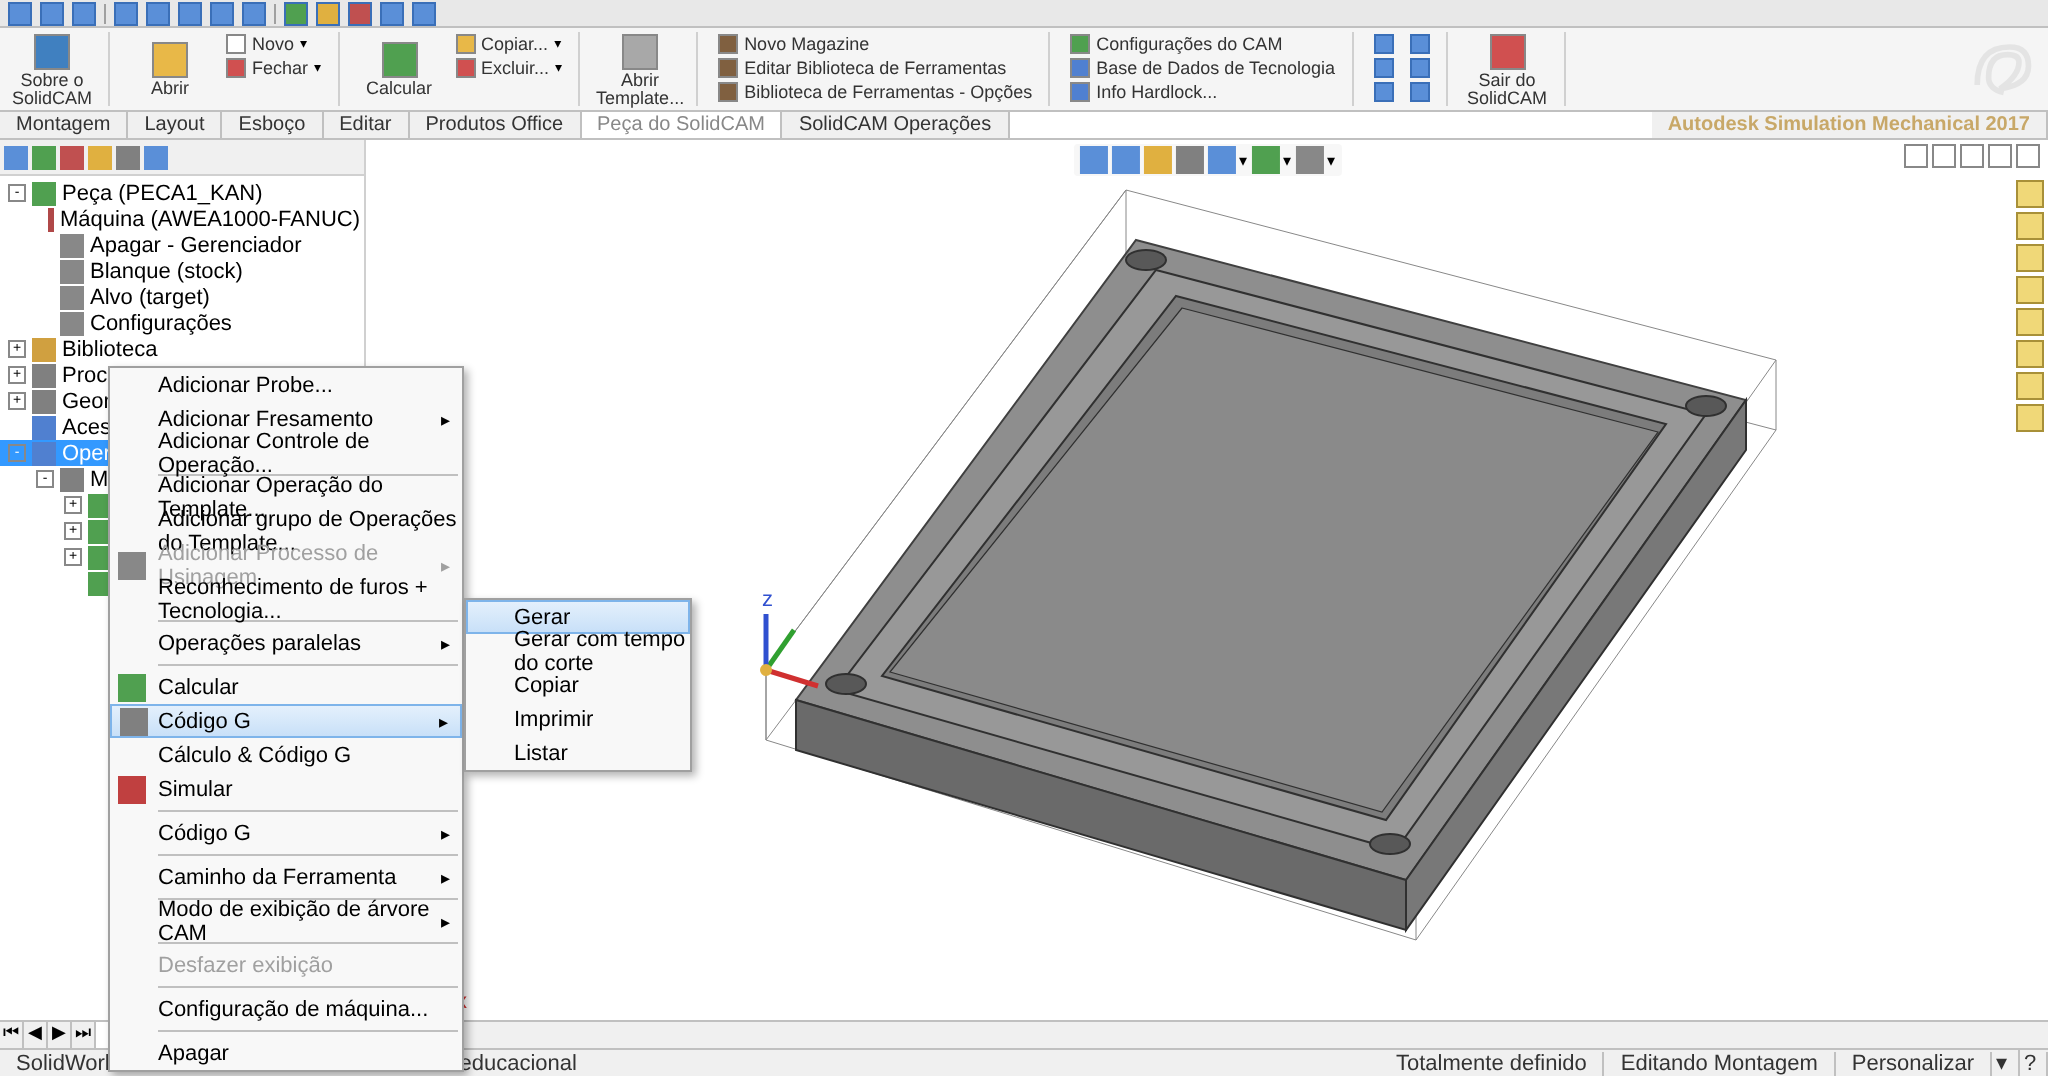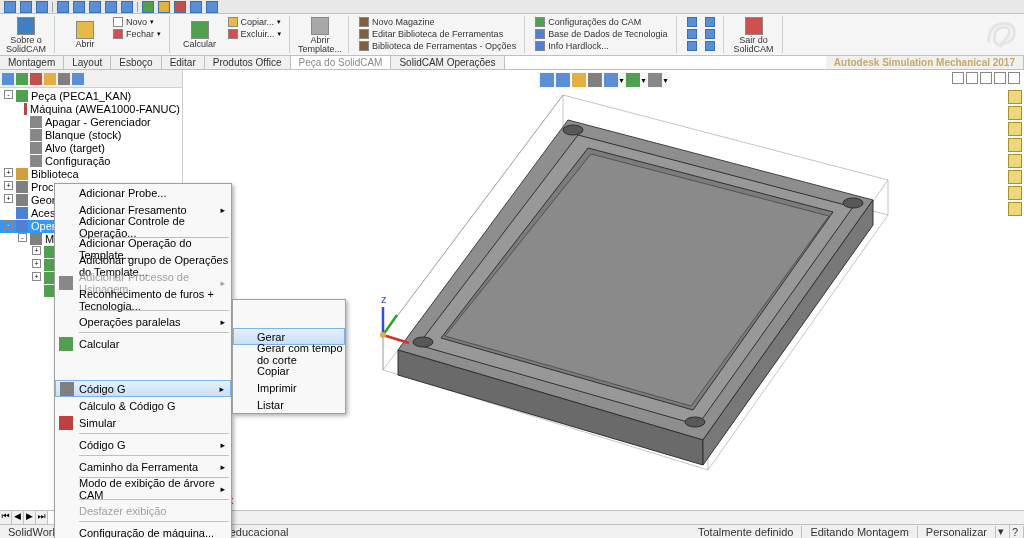"Peça (PECA1_KAN)" .tree-item { align-items: none -> center }
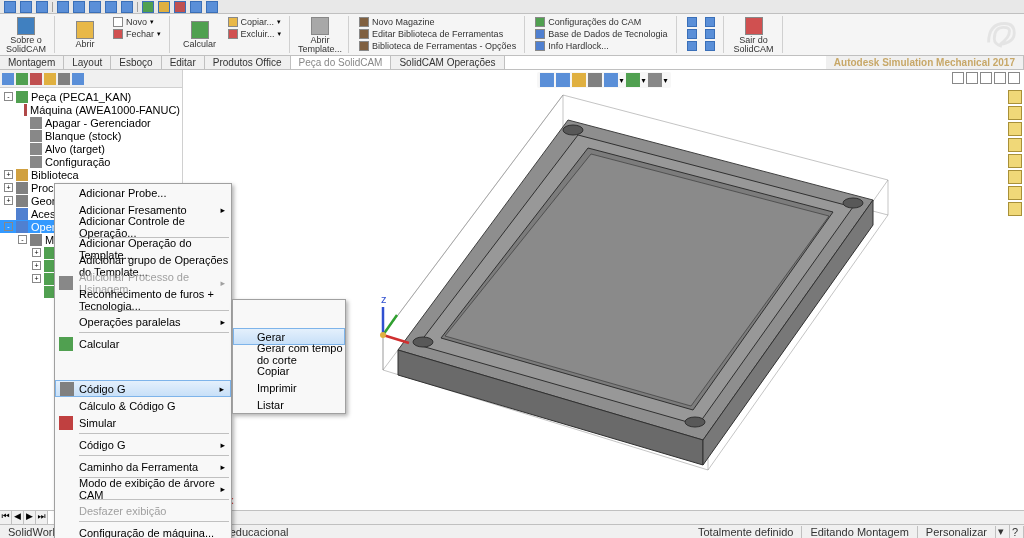"Configuração" span { text: Configuração -> Configurações }
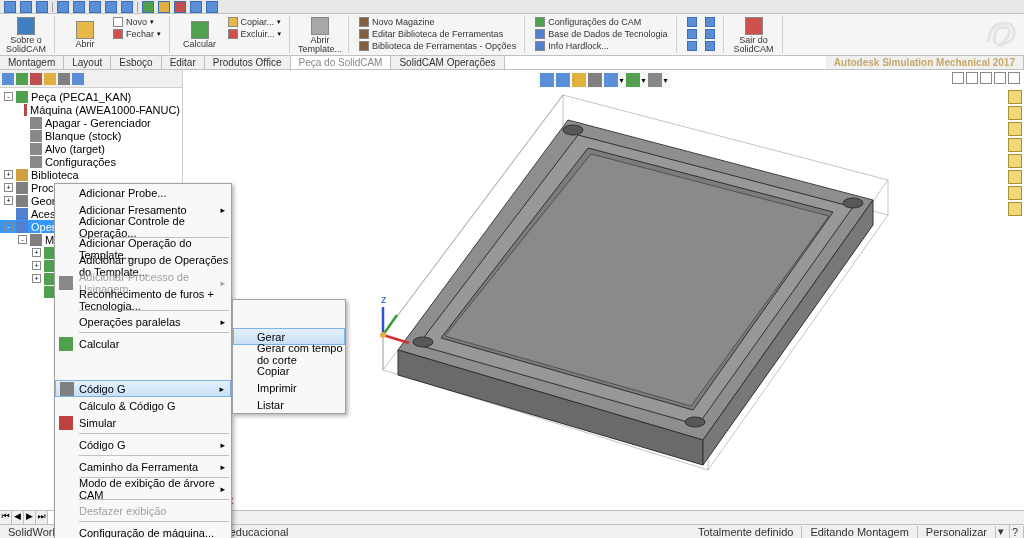"Gerar" .ctx-item.highlight { margin-top: 28px -> none }
